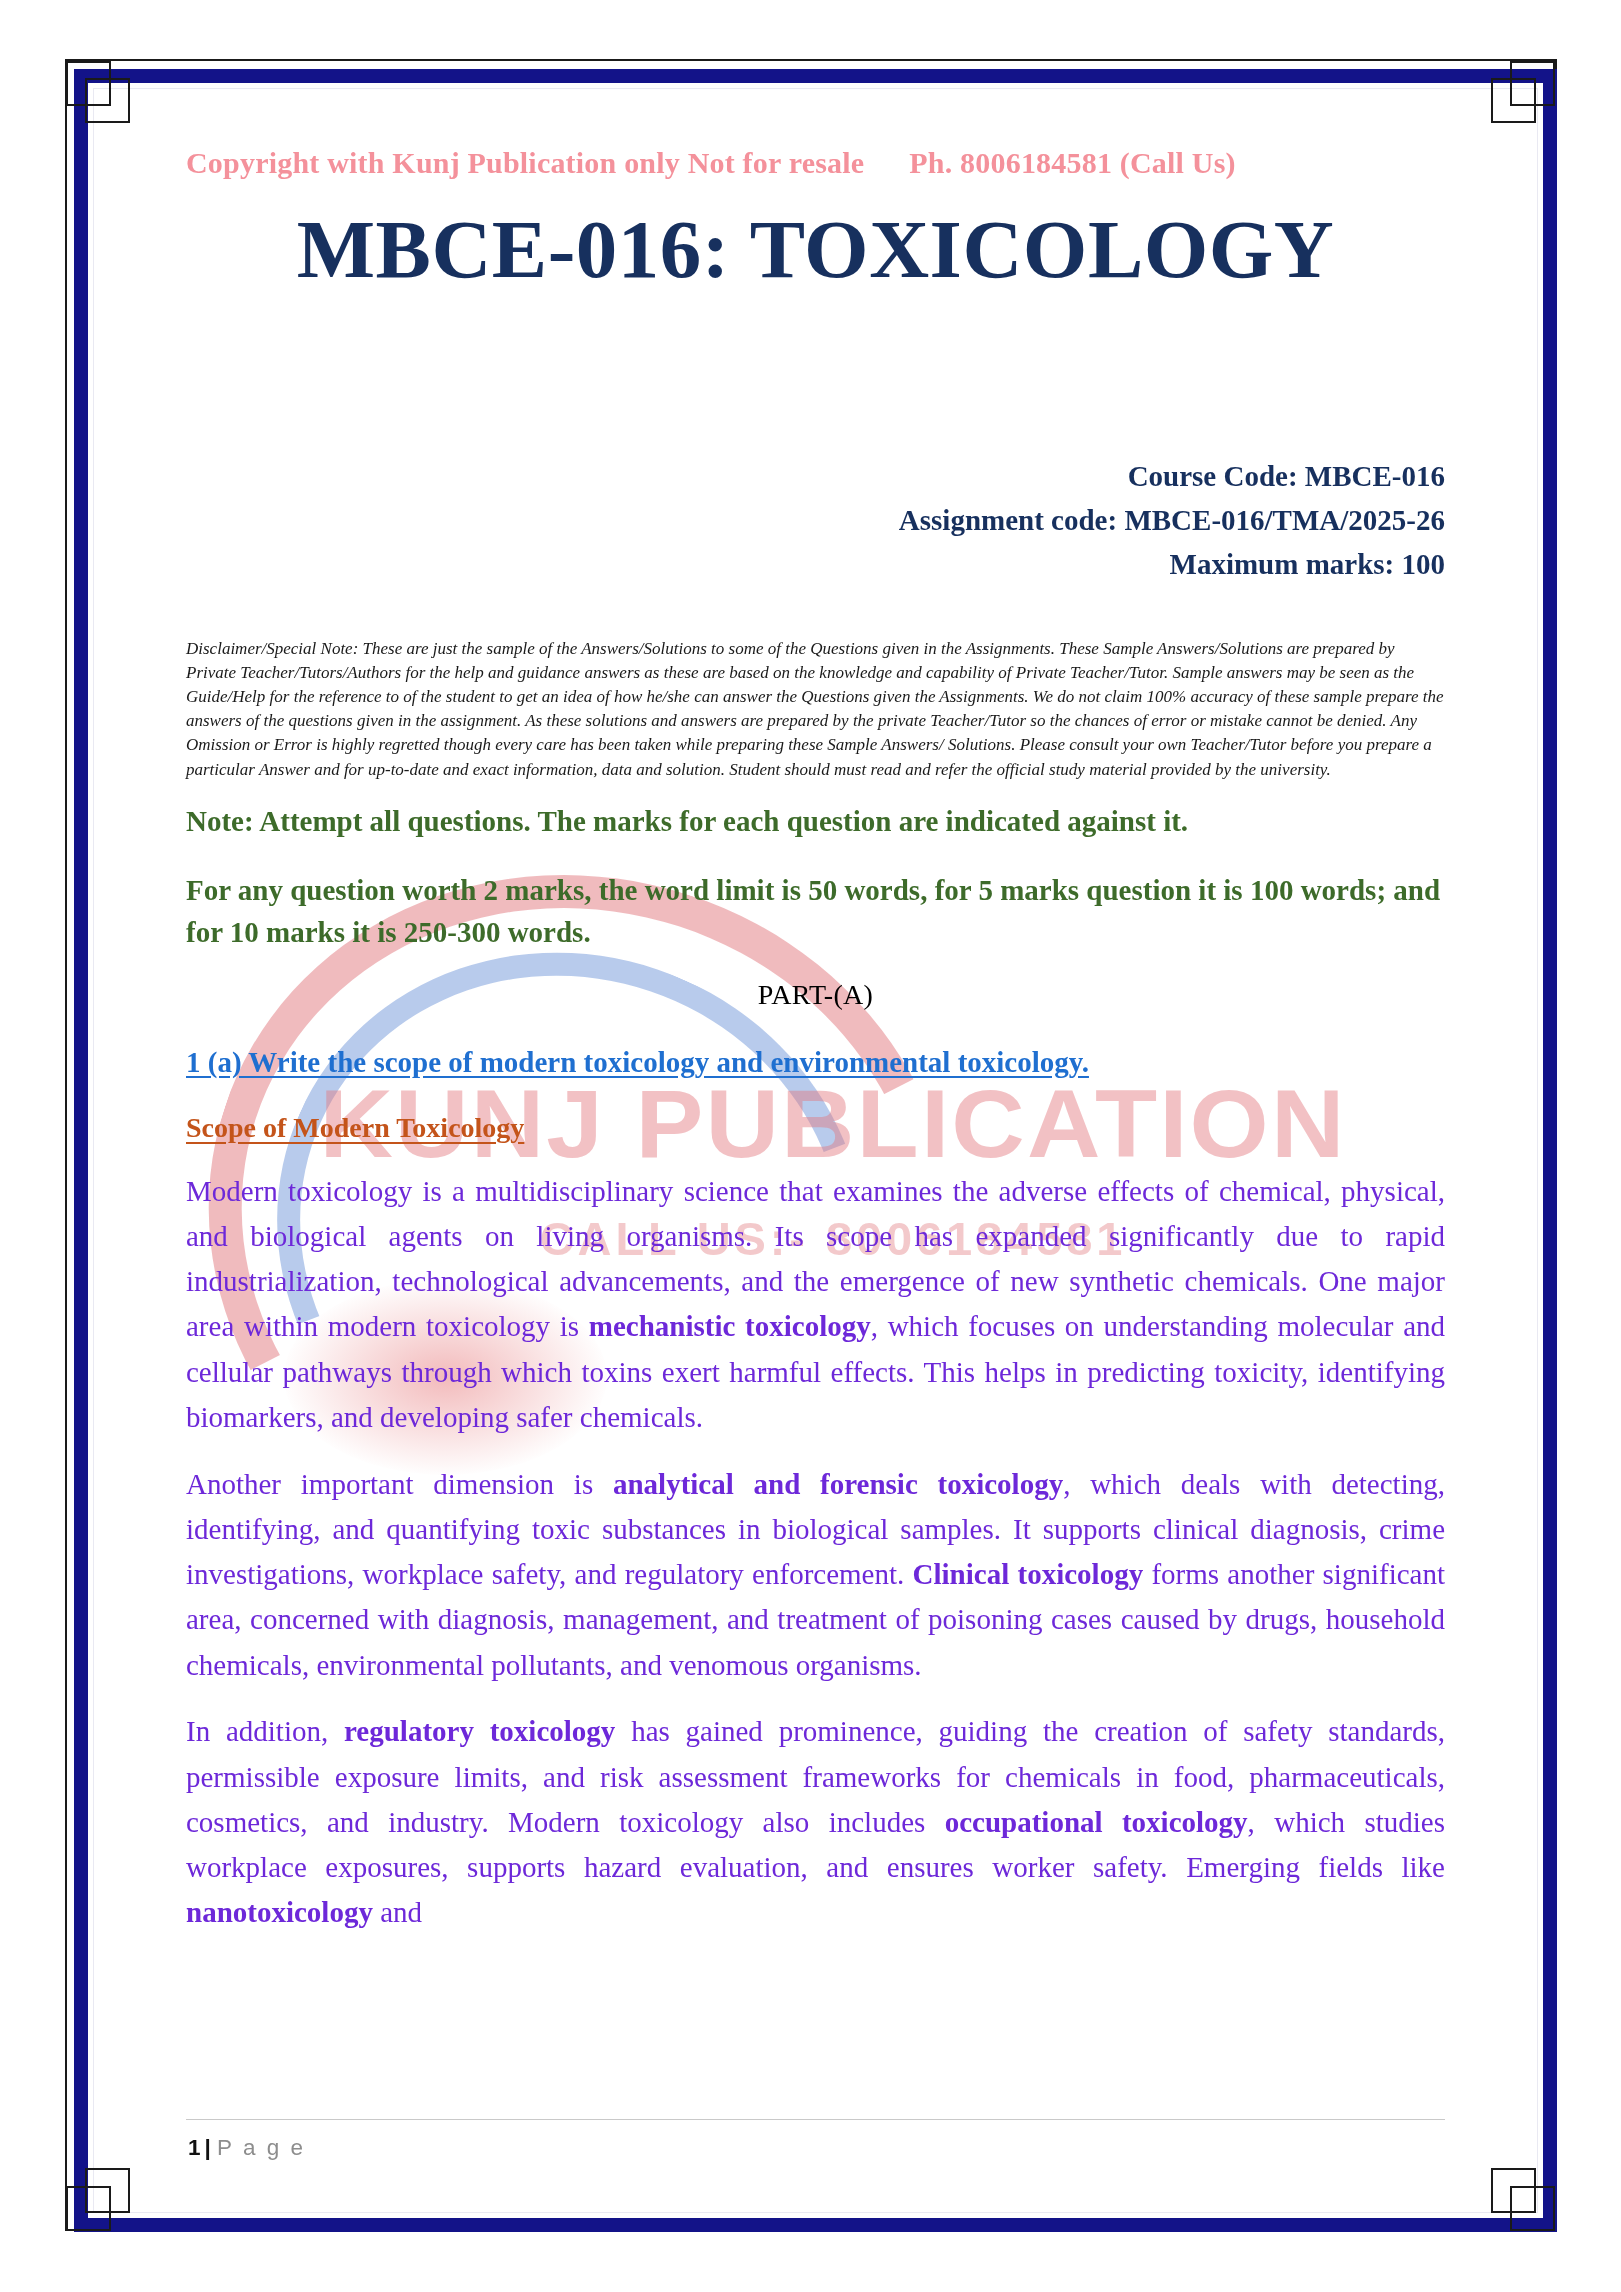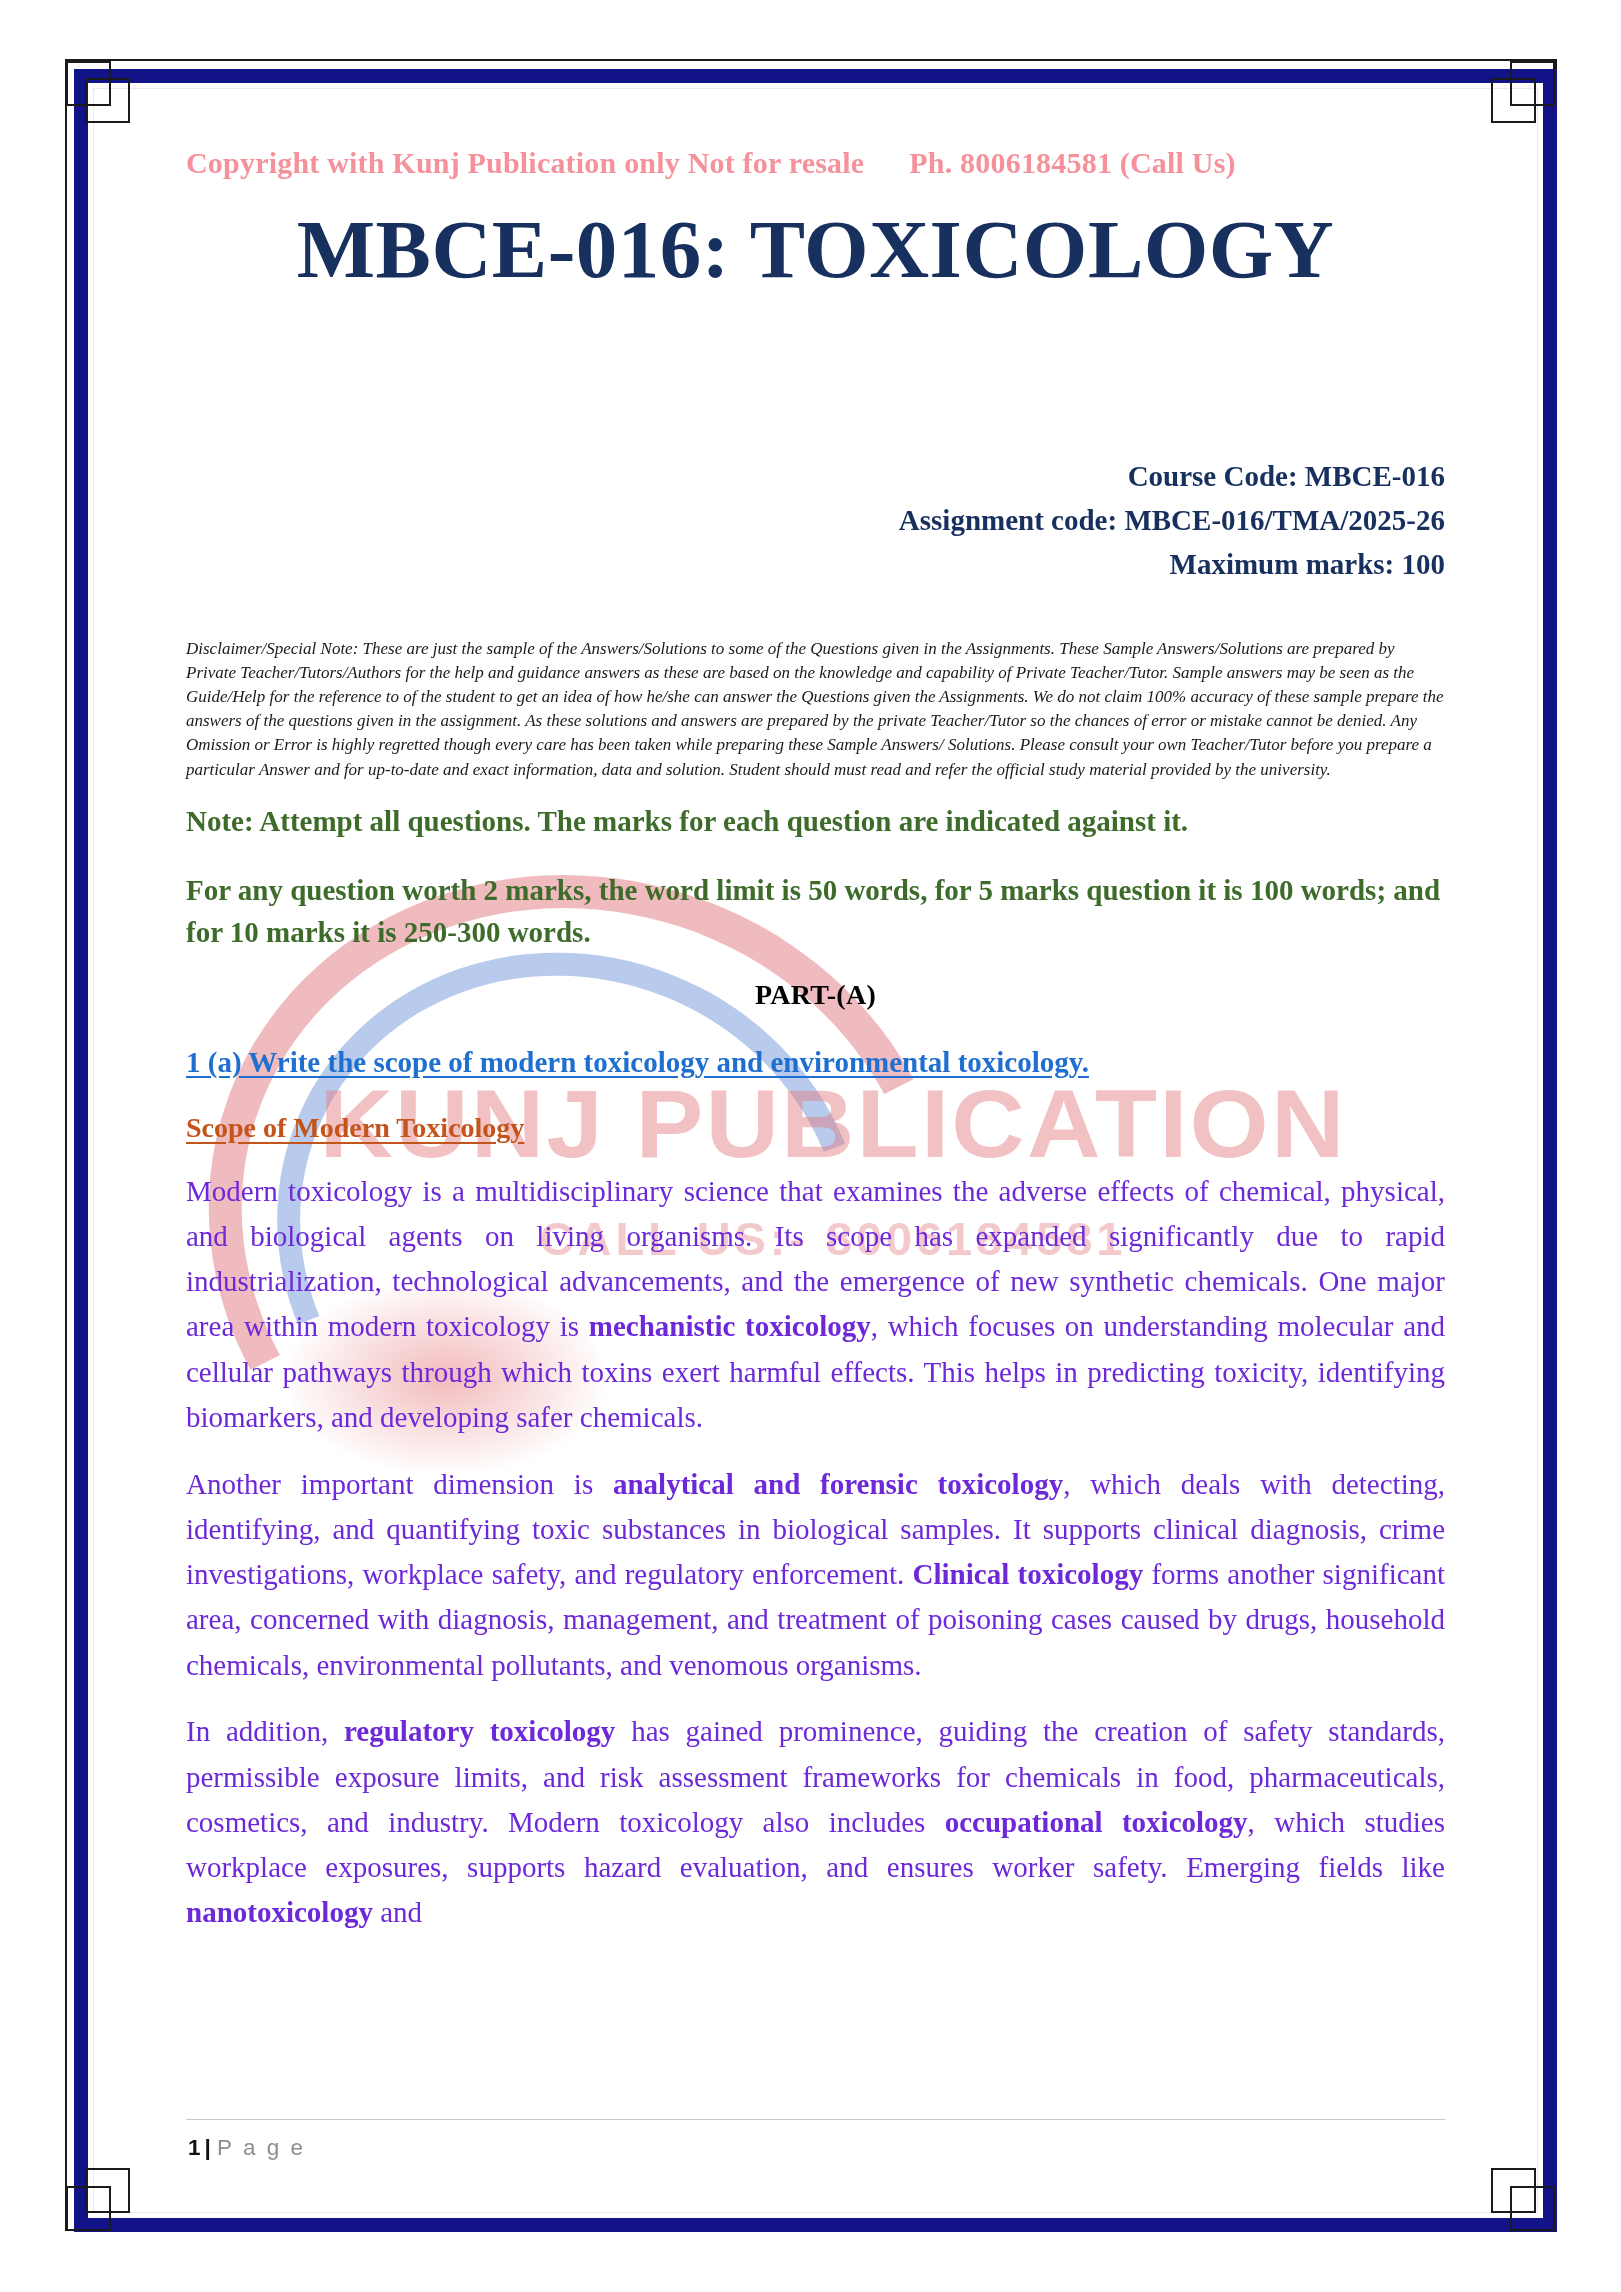"PART-(A)" .part-head { font-weight: bold -> normal }
